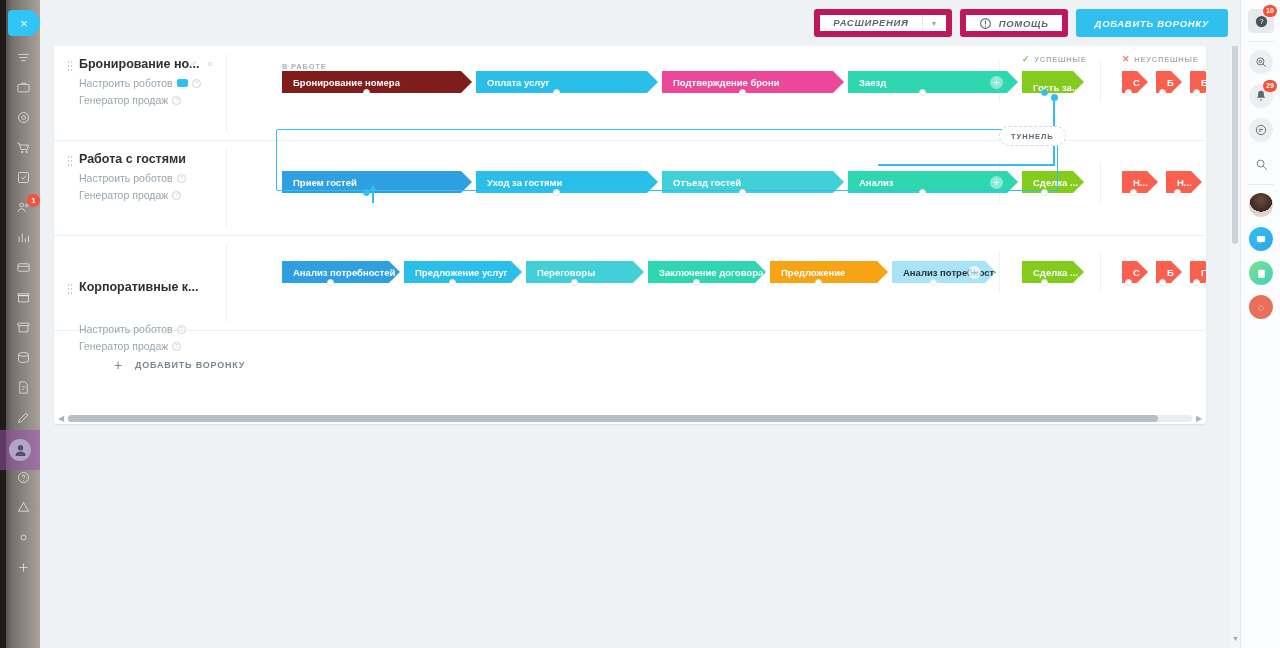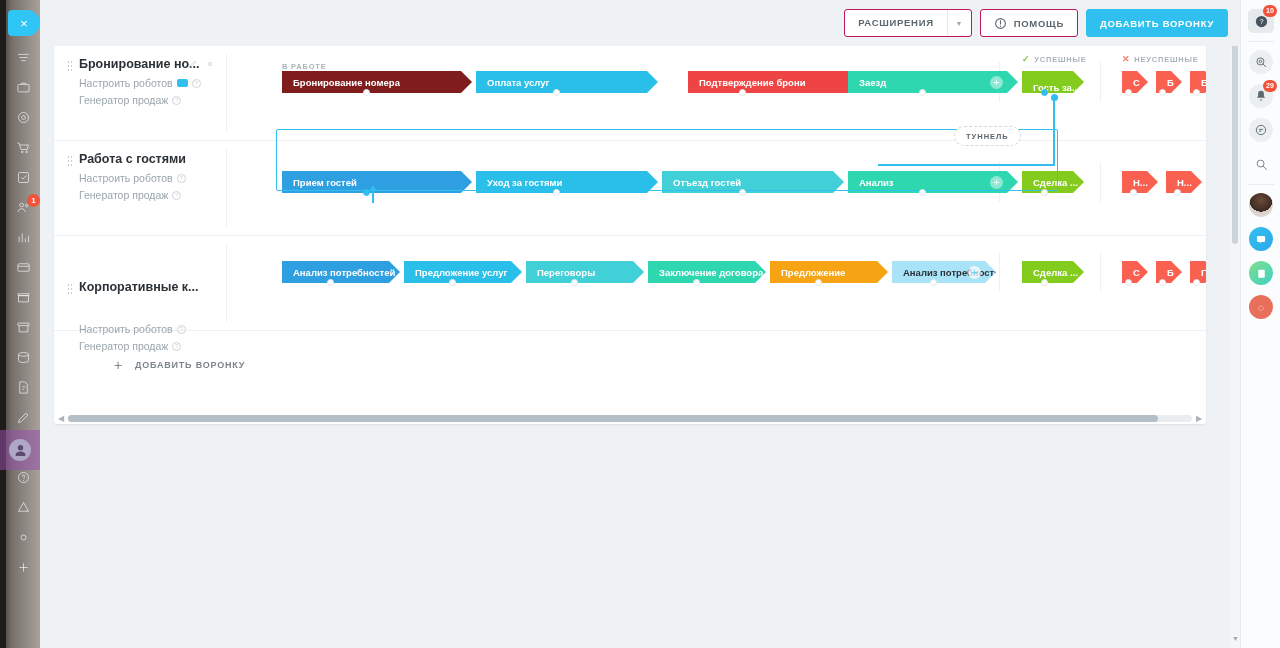"РАСШИРЕНИЯ" .btn { border: 1px solid #be185d -> 6px solid #be185d; font-style: none -> italic }
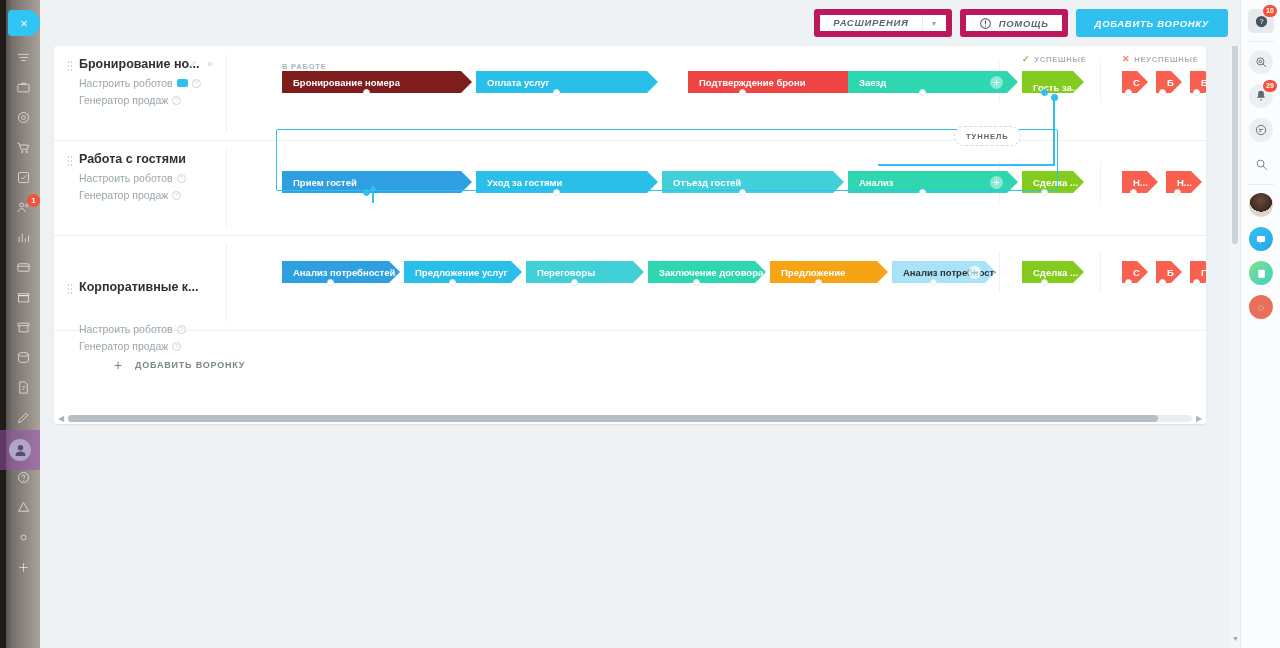"Подтверждение брони" div.chip { background: #ef4444 -> #ec4899; left: 456px -> 430px }
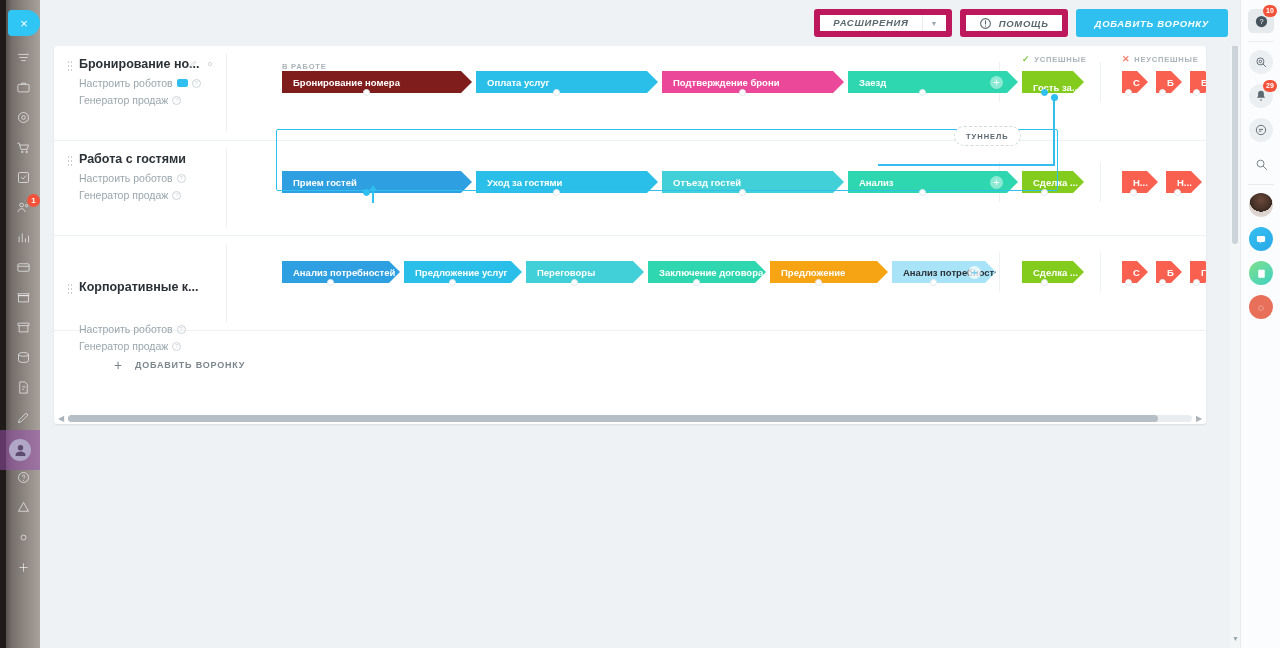"ТУННЕЛЬ" div.tunnel-pill { left: 900px -> 945px }
